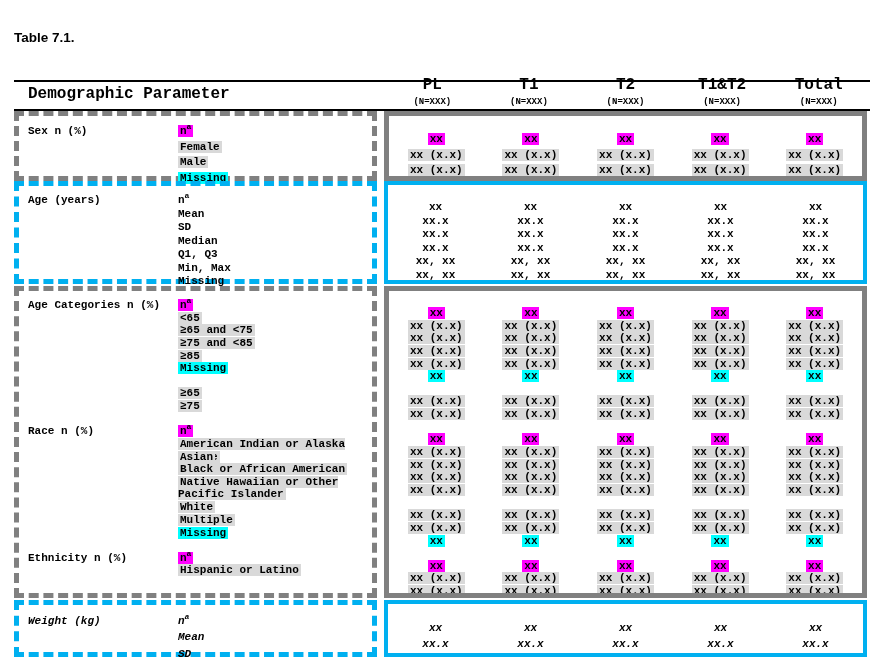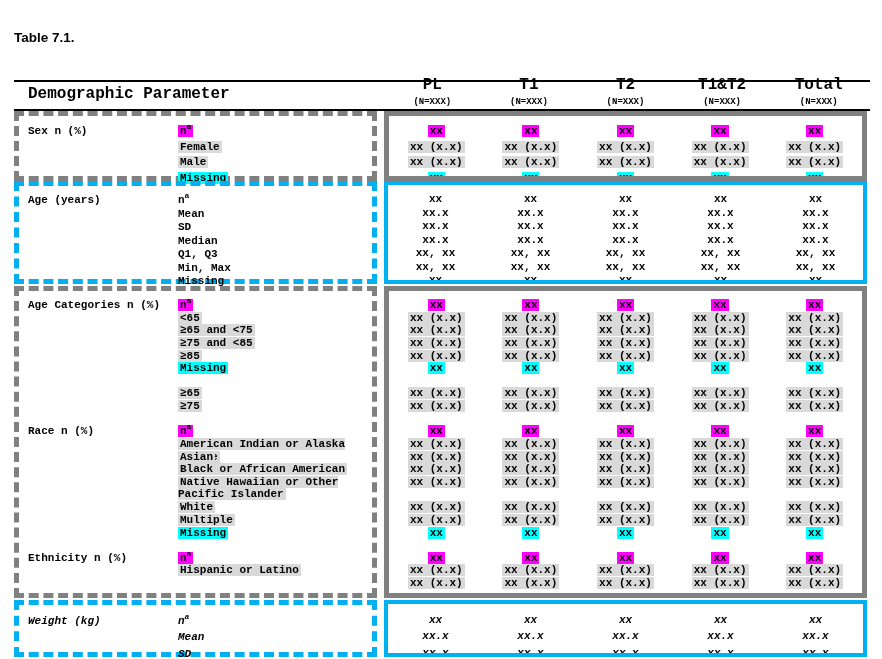"xx" .data-box { padding-top: 8px -> 16px }
